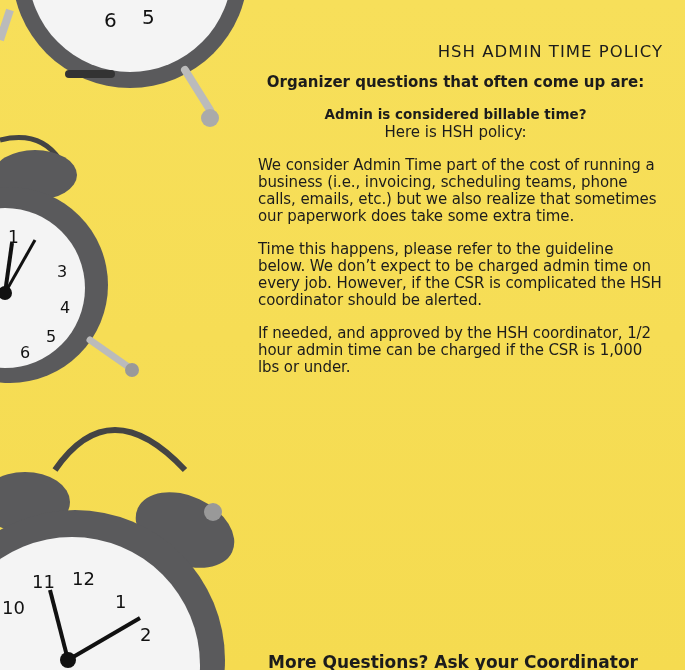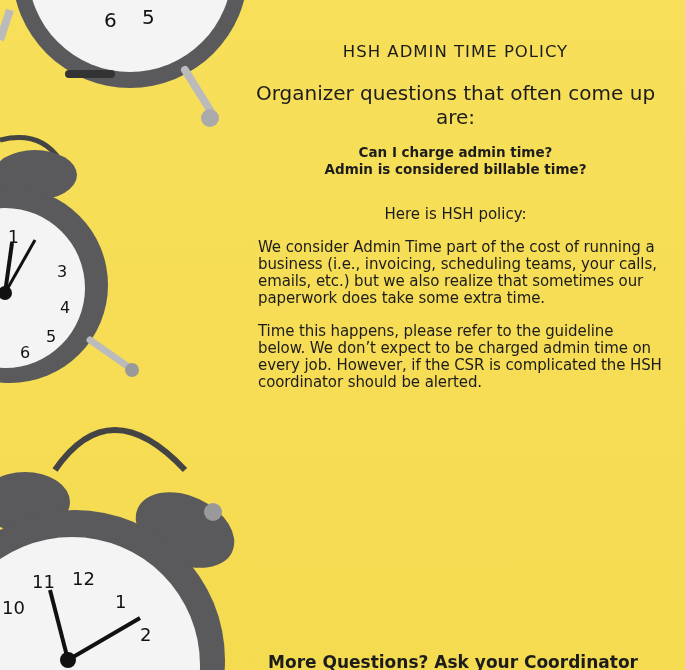"HSH ADMIN TIME POLICY" .title { text-align: center -> right }
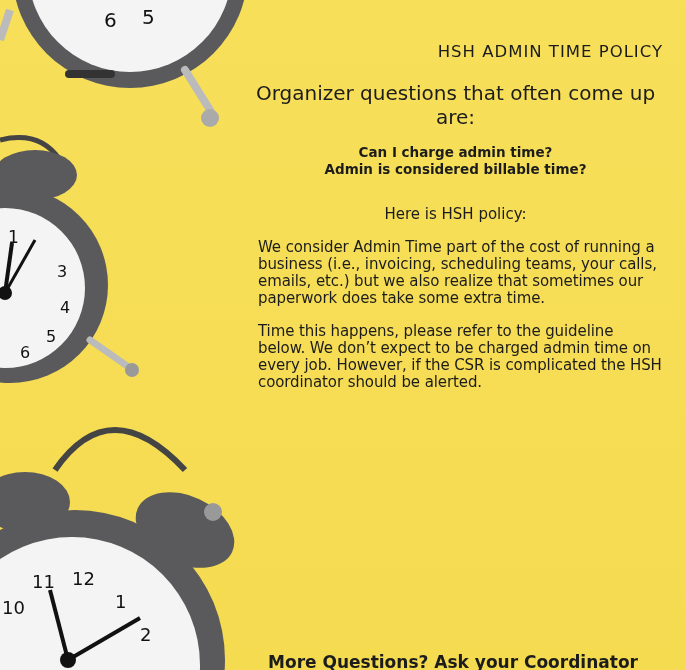"Organizer questions that often come" .intro { font-size: 20px -> 15px; font-weight: none -> bold; margin-top: 20px -> 12px }
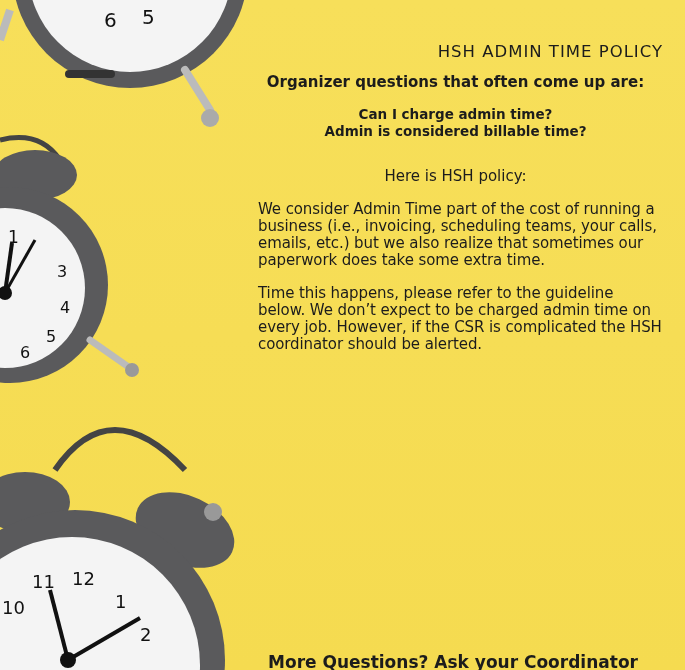"Can I charge admin time?" div { html: <div>Can I charge admin time?</div> -> none }
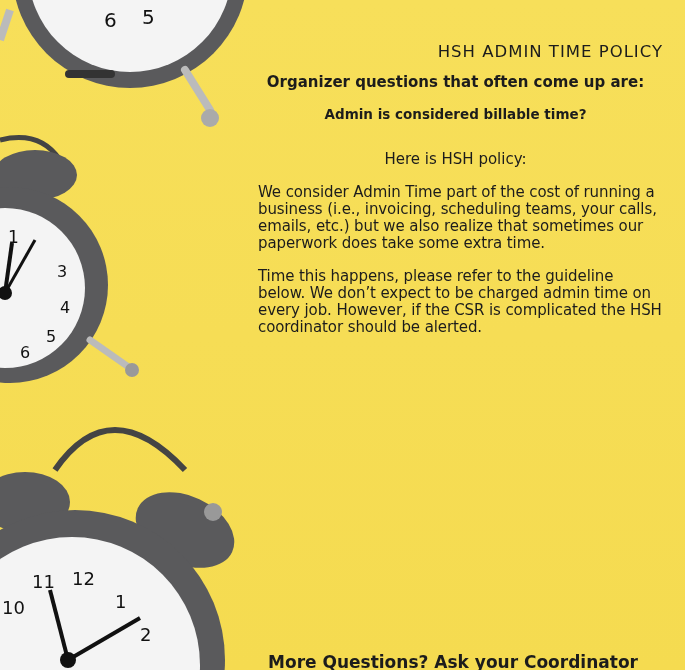"Here is HSH policy:" .here { margin-top: 27px -> 0 }
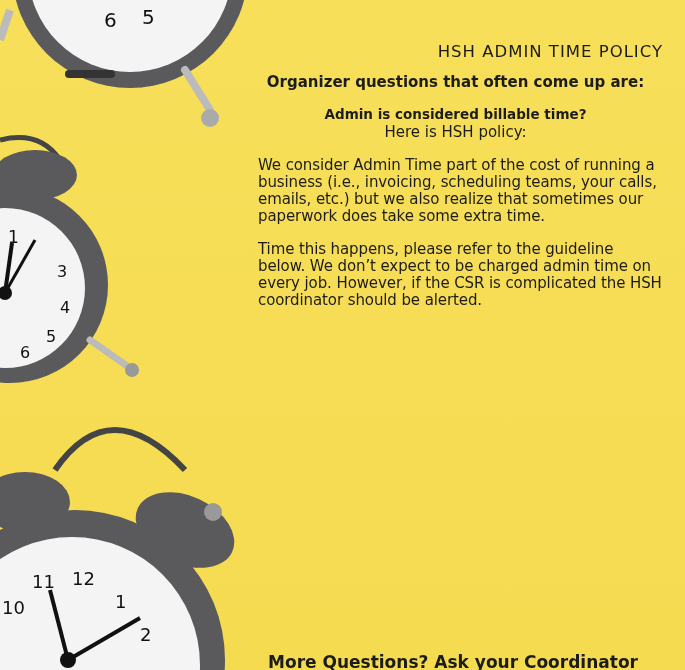"We consider Admin Time part" div.para { text: your -> phone }
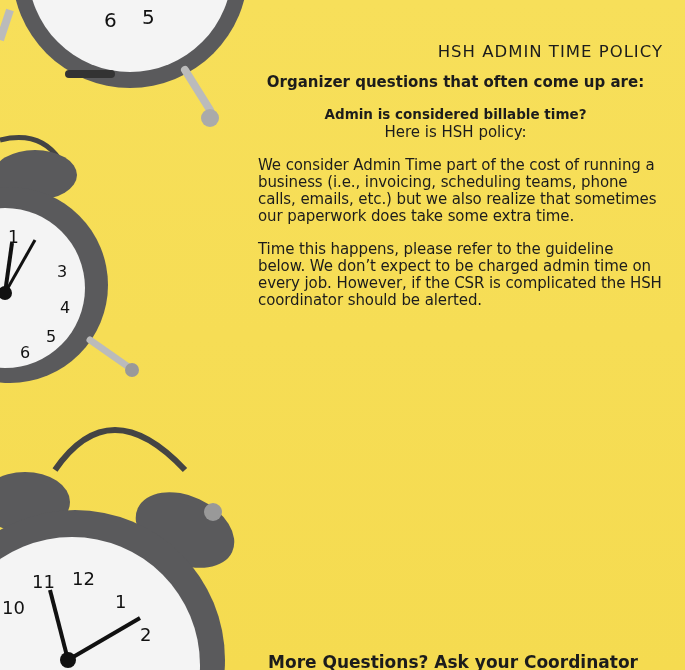"If needed, and approved by" div.para { html: none -> <div>If needed, and approved by the HSH coordinator, 1/2 hour admin time can be charged if the CSR is 1,000 lbs or under.</div> }
